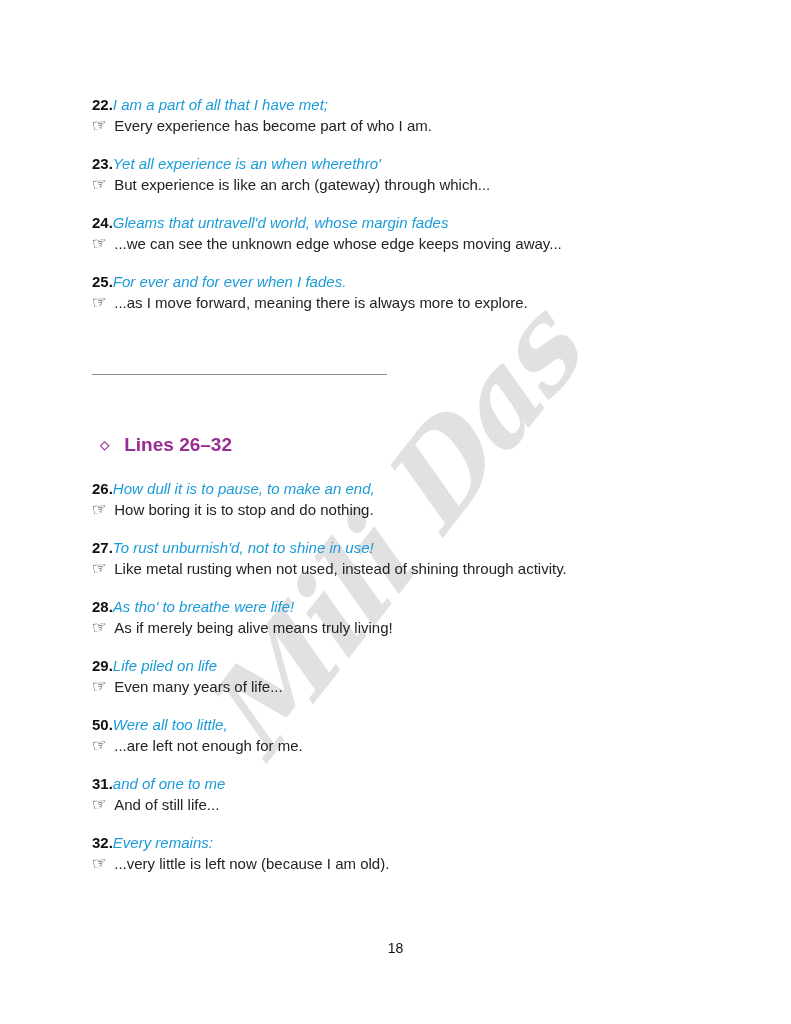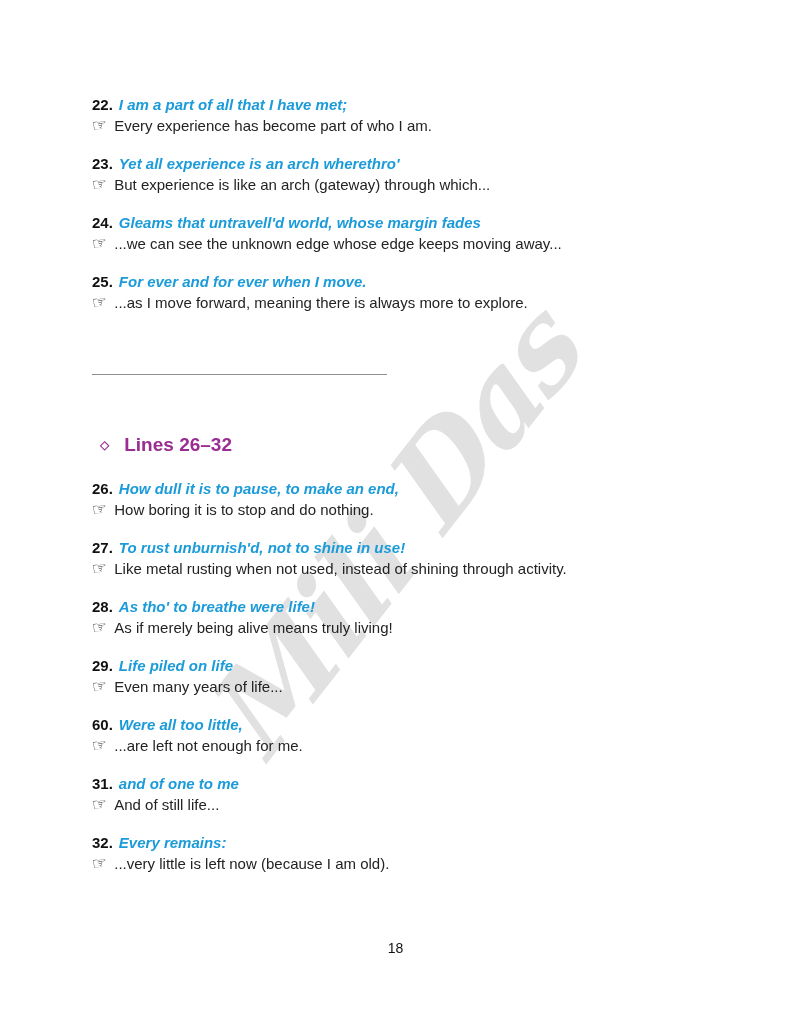"I am a part of" .quote { font-weight: bold -> normal; margin-left: 6px -> none }
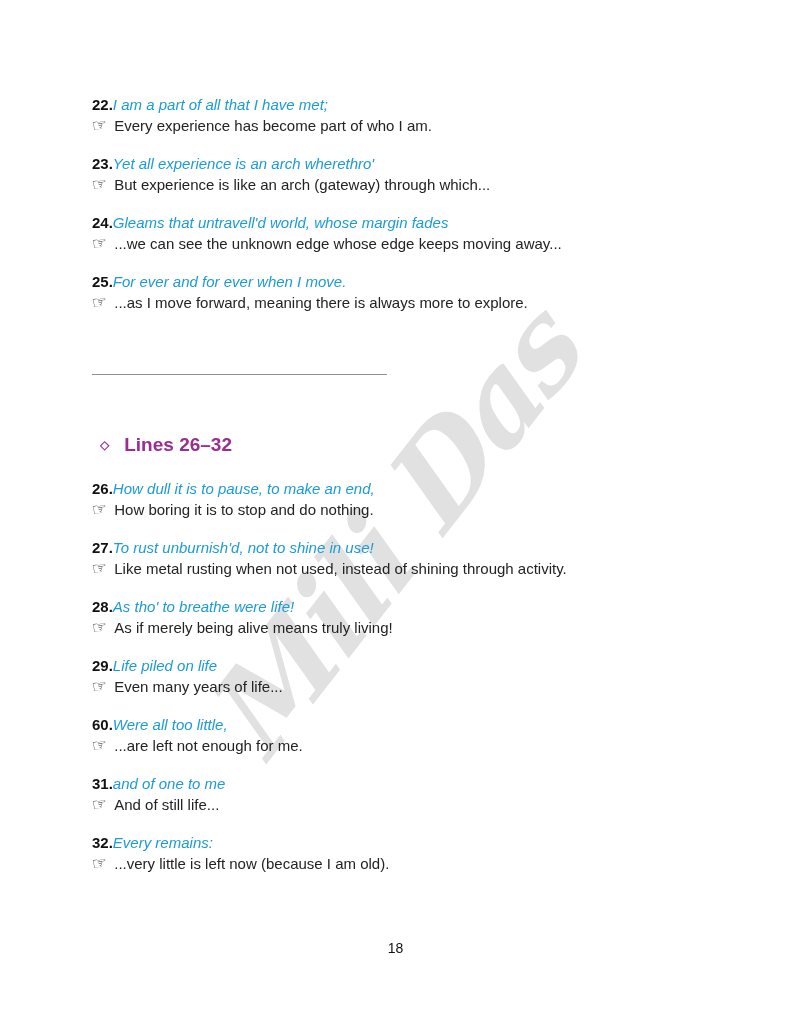"Yet all experience is an" span.quote { text: arch -> when }
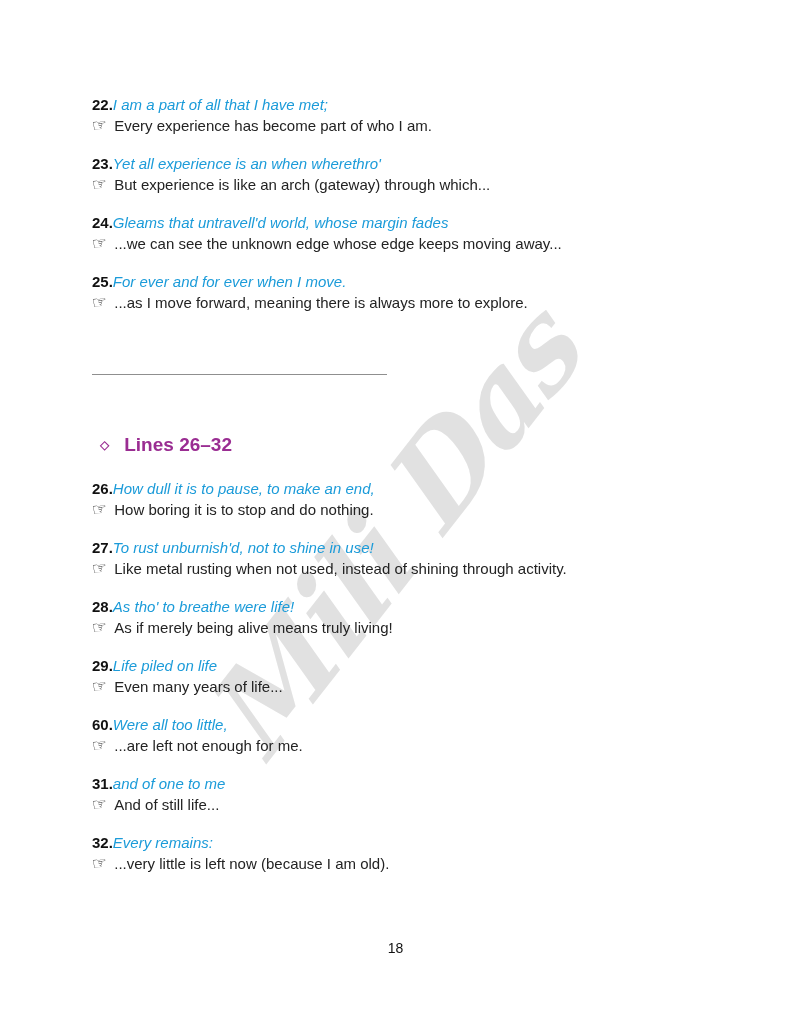"For ever and for ever" span.quote { text: move -> fades }
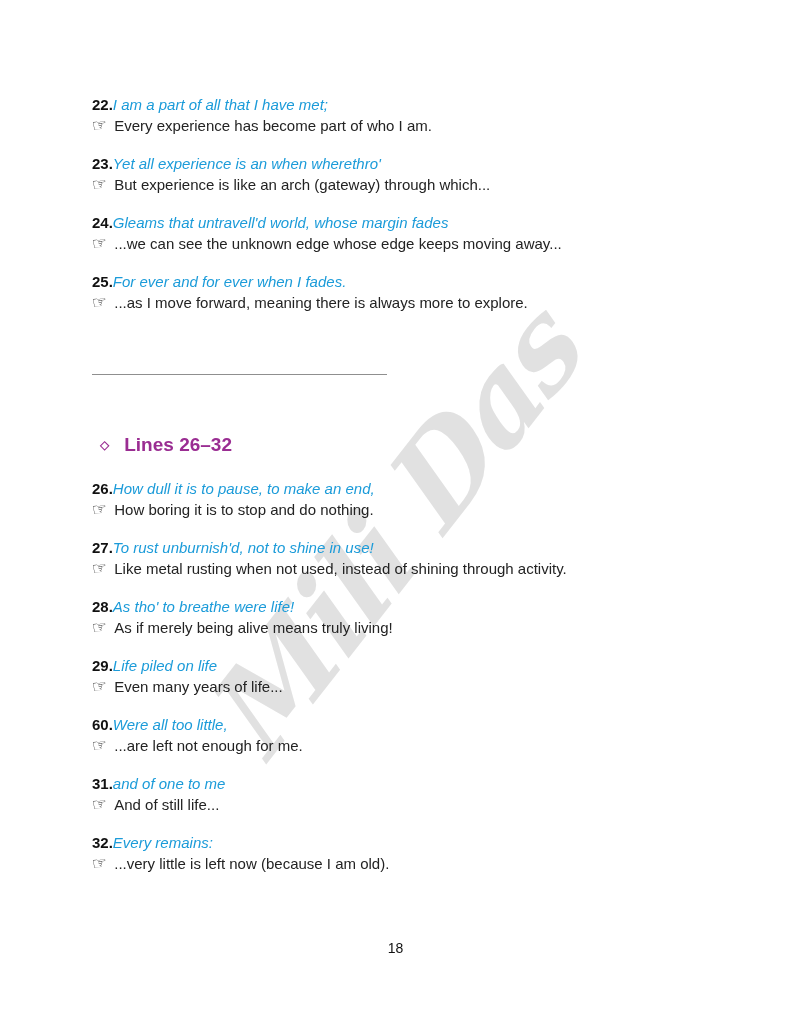"60." span.num { text: 60 -> 50 }
